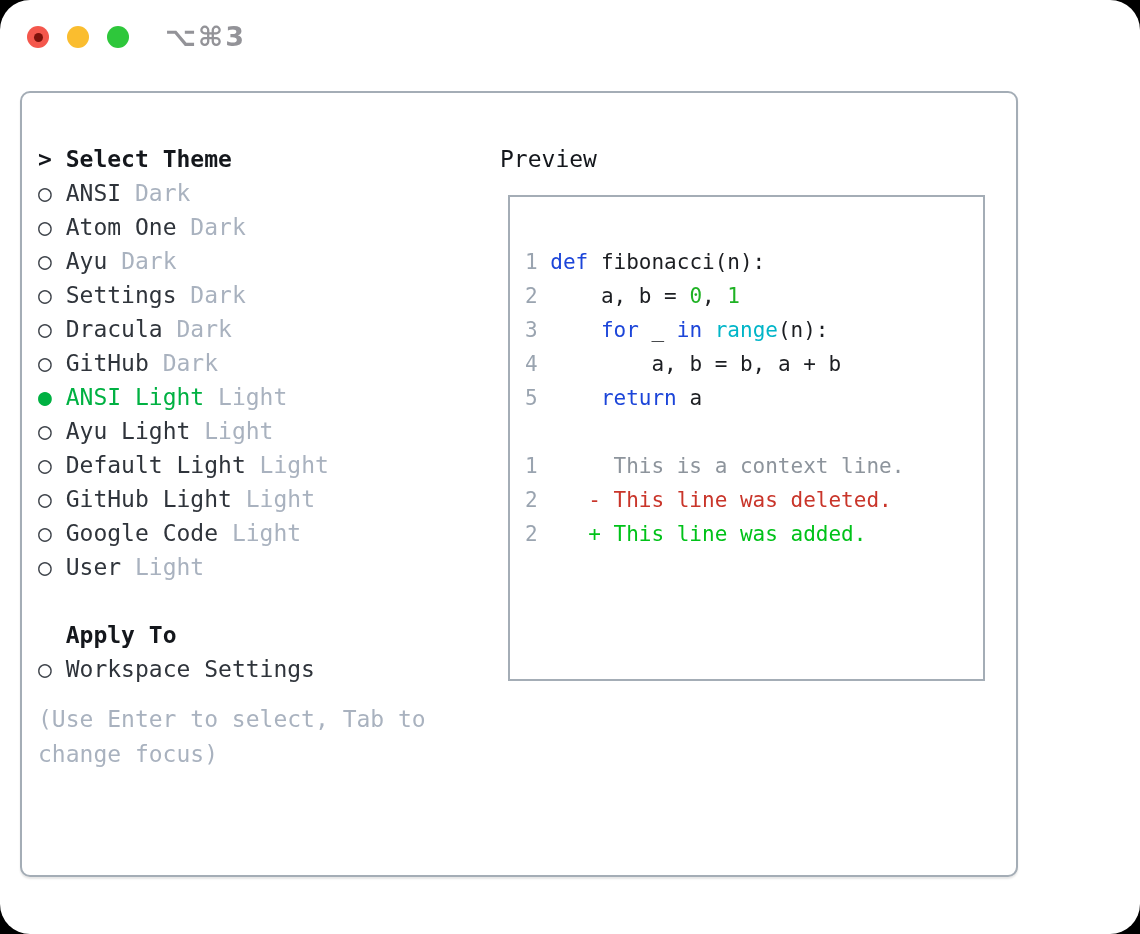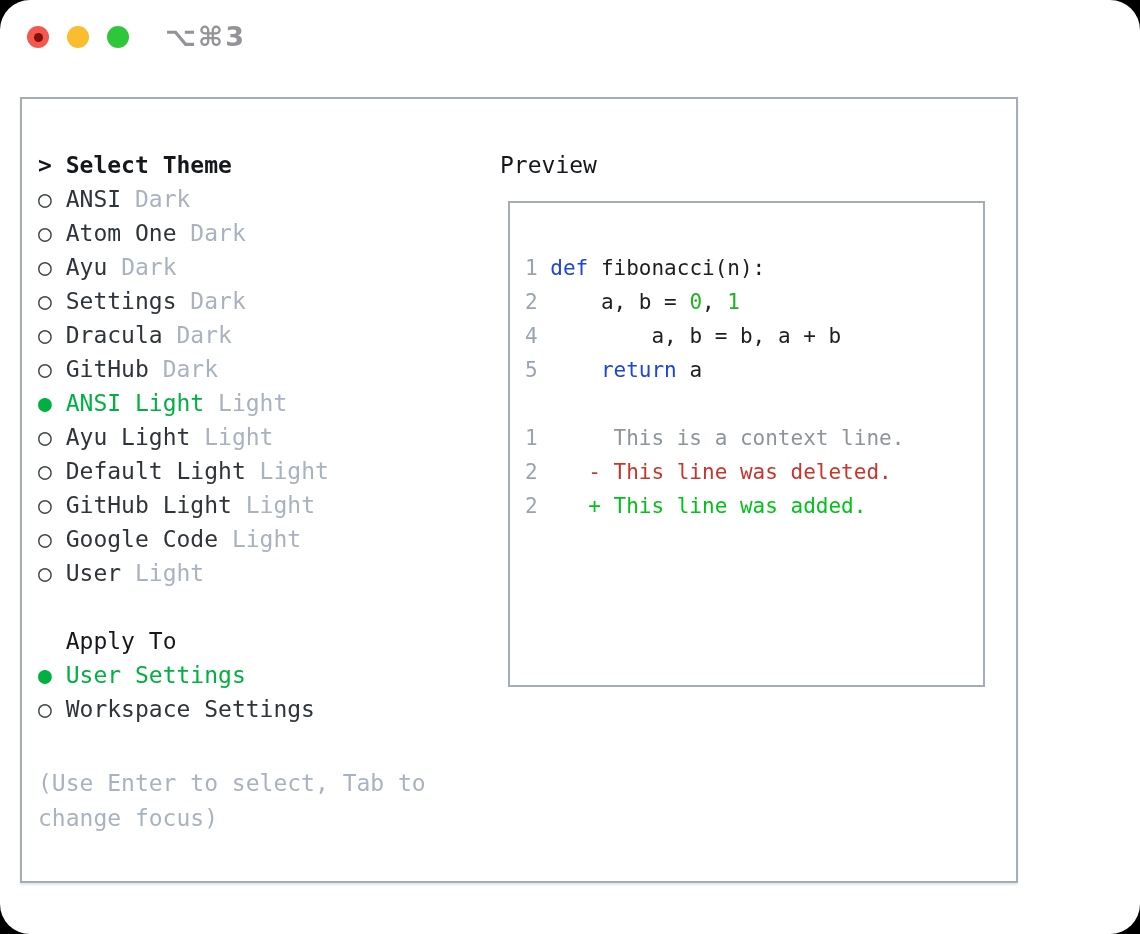"> Select Theme" .panel { border-radius: 0 -> 10px; top: 97px -> 91px }
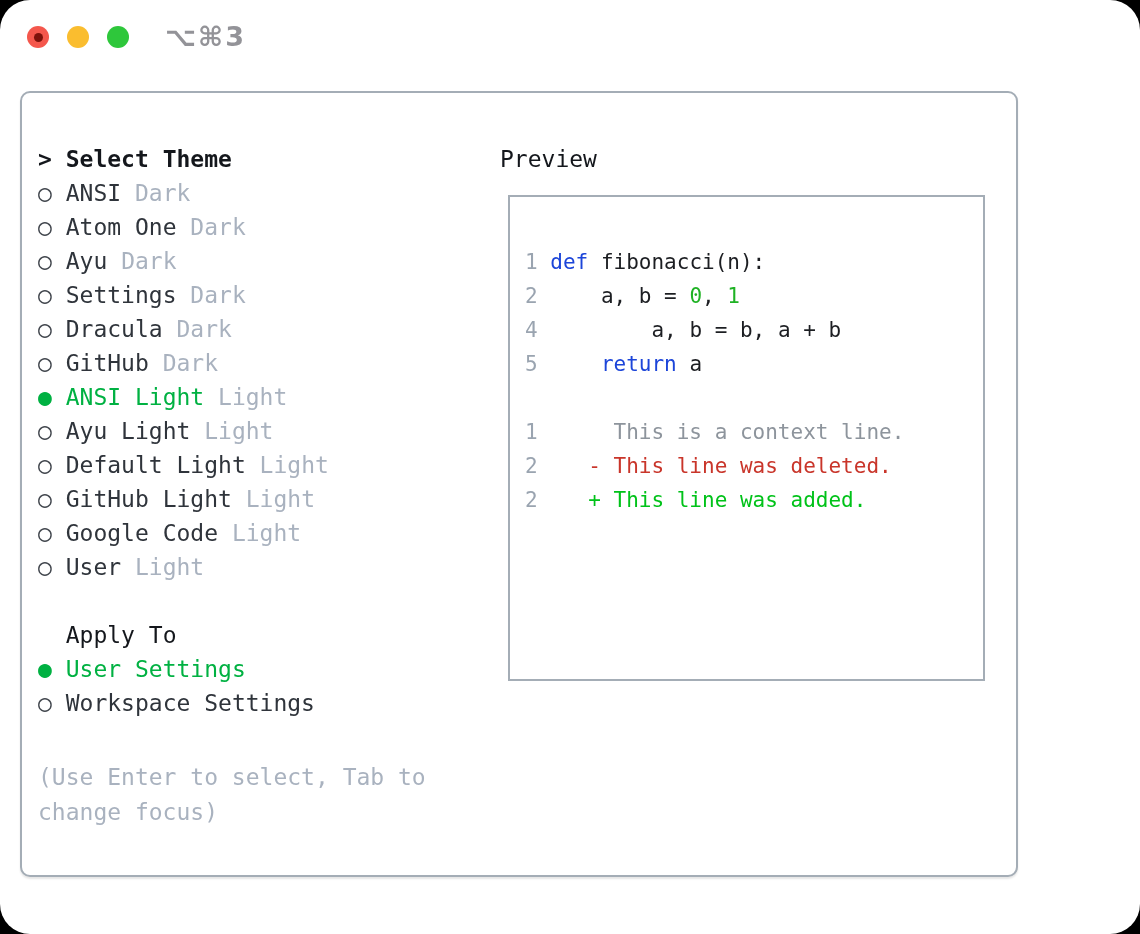"3 for _ in range(n):" div.code-line { html: none -> <div><span>3</span> <span> </span><span>for</span><span> _ </span><span>in</span><span> </span><span>range</span><span>(n):</span></div> }
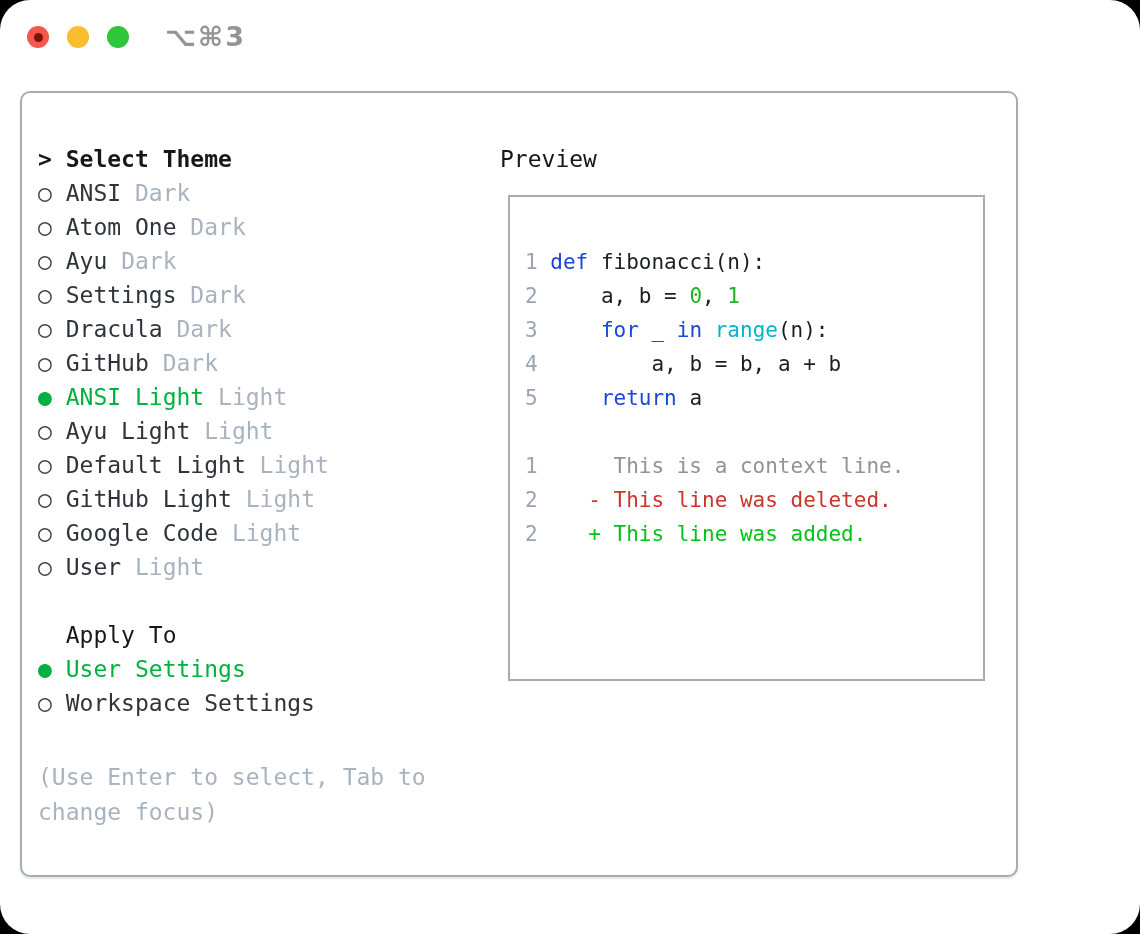"Apply To" .apply-header { font-weight: none -> bold }
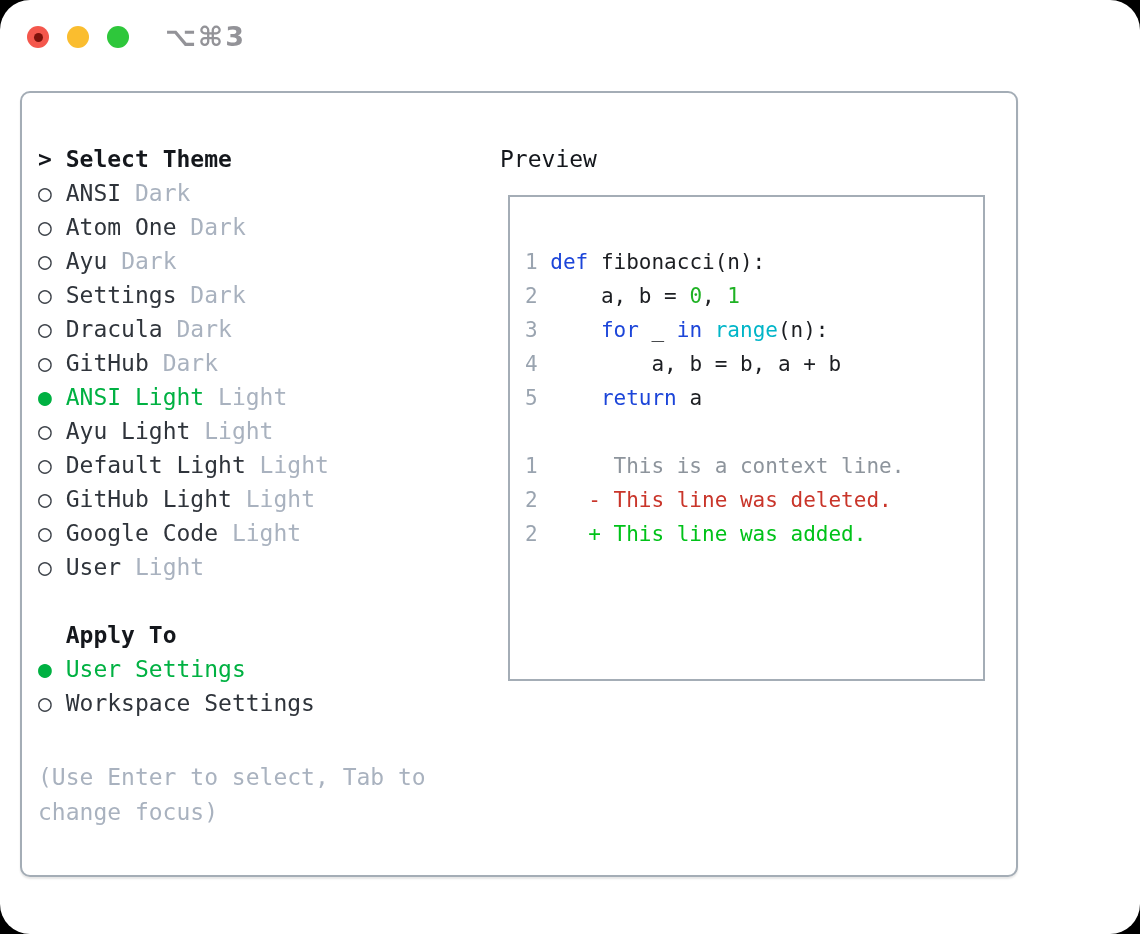"● User Settings" div.row { html: <div><span>●</span> <span>User Settings</span></div> -> none }
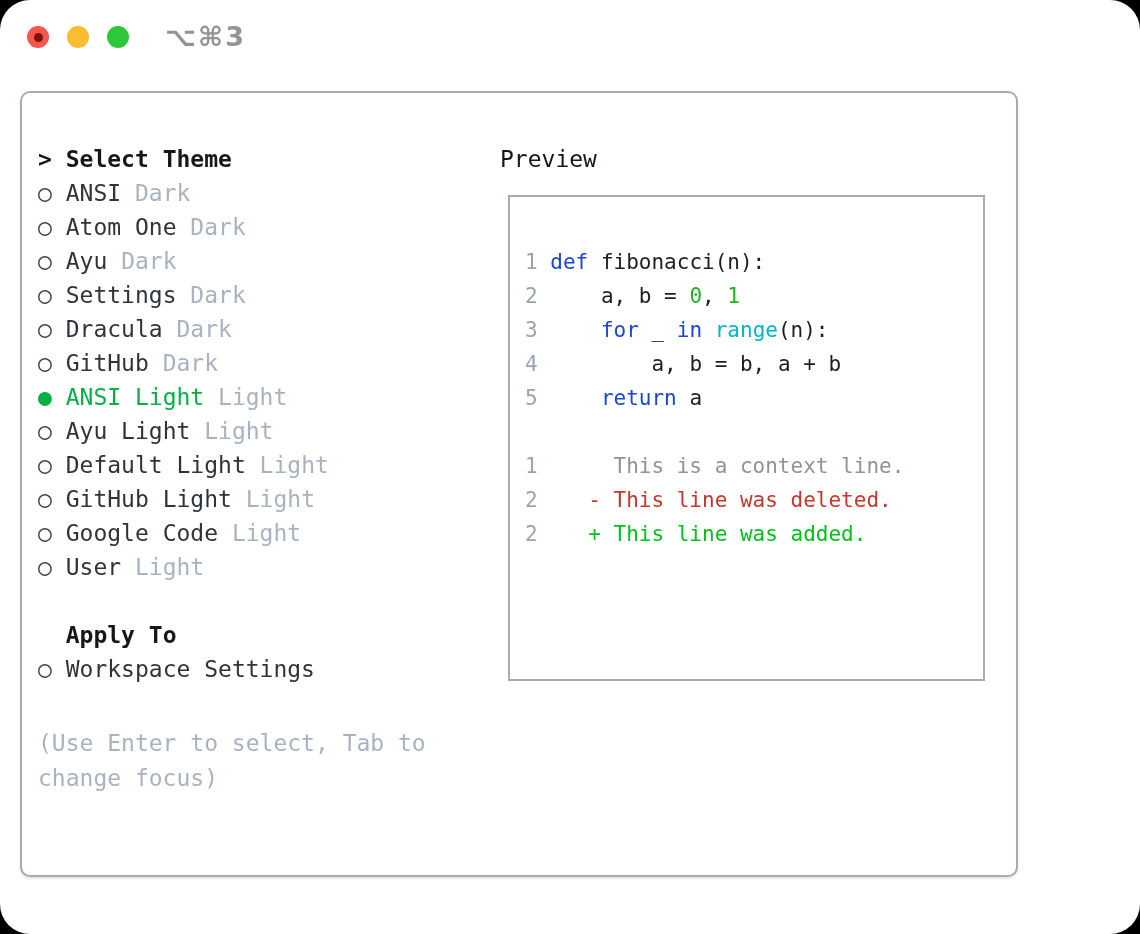"(Use Enter to select, Tab" .help { margin-top: 40px -> 16px }
